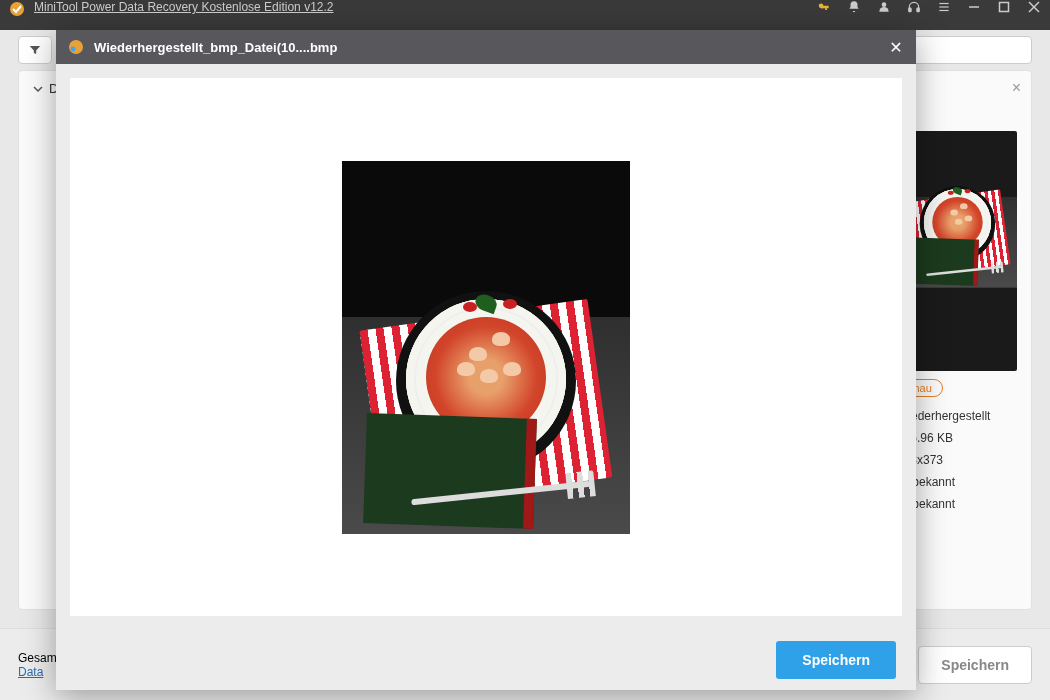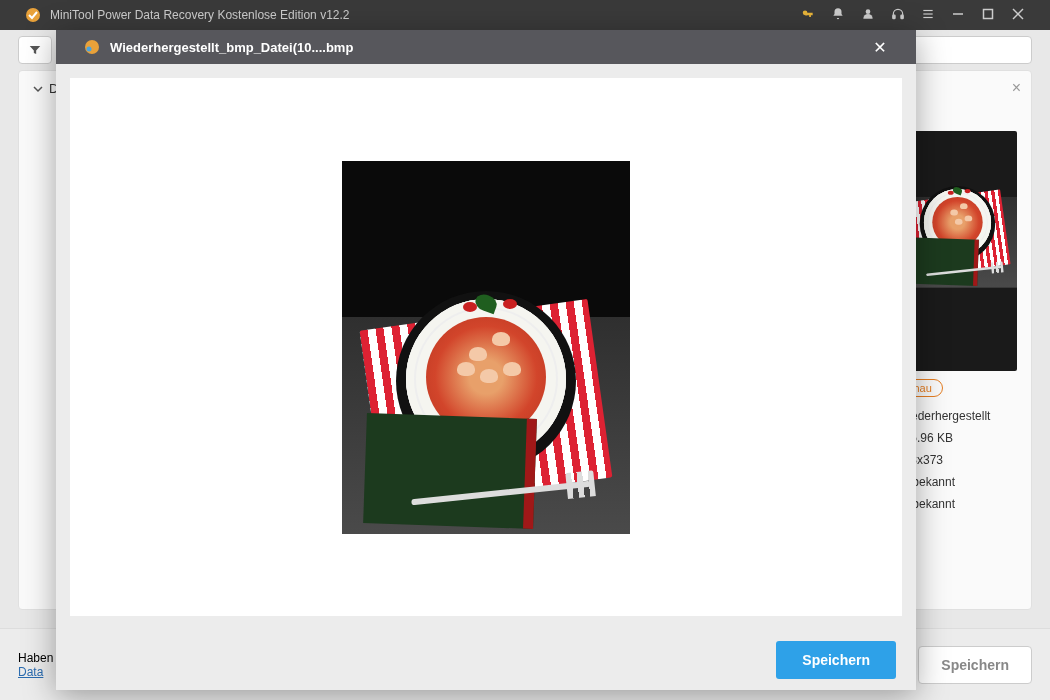"MiniTool Power Data Recovery Kostenlose" .titlebar { align-items: center -> flex-start; padding: 0 24px -> 0 8px; text-decoration: none -> underline }
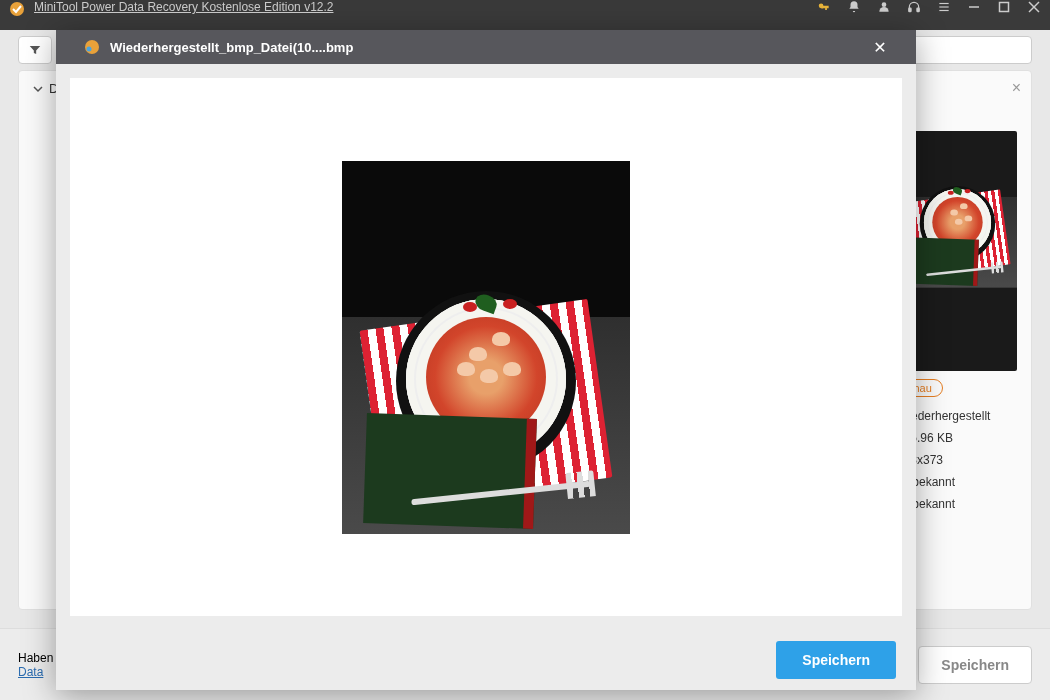"Wiederhergestellt_bmp_Datei(10....bmp" .modal-header { padding: 0 26px -> 0 10px }
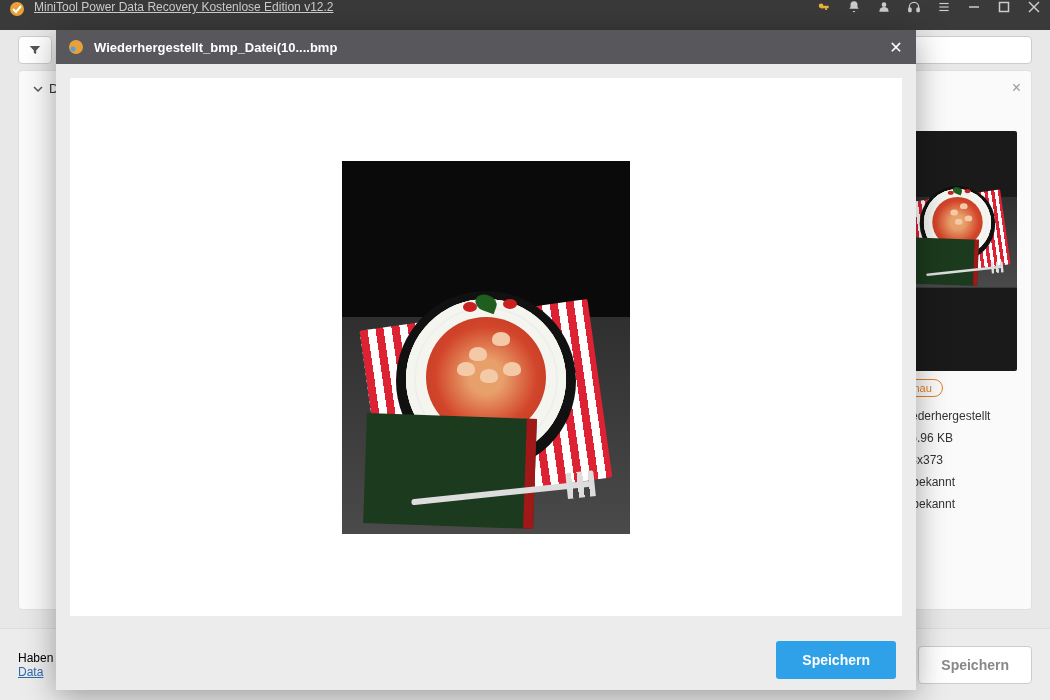"Haben" div { text: Haben -> Gesam }
